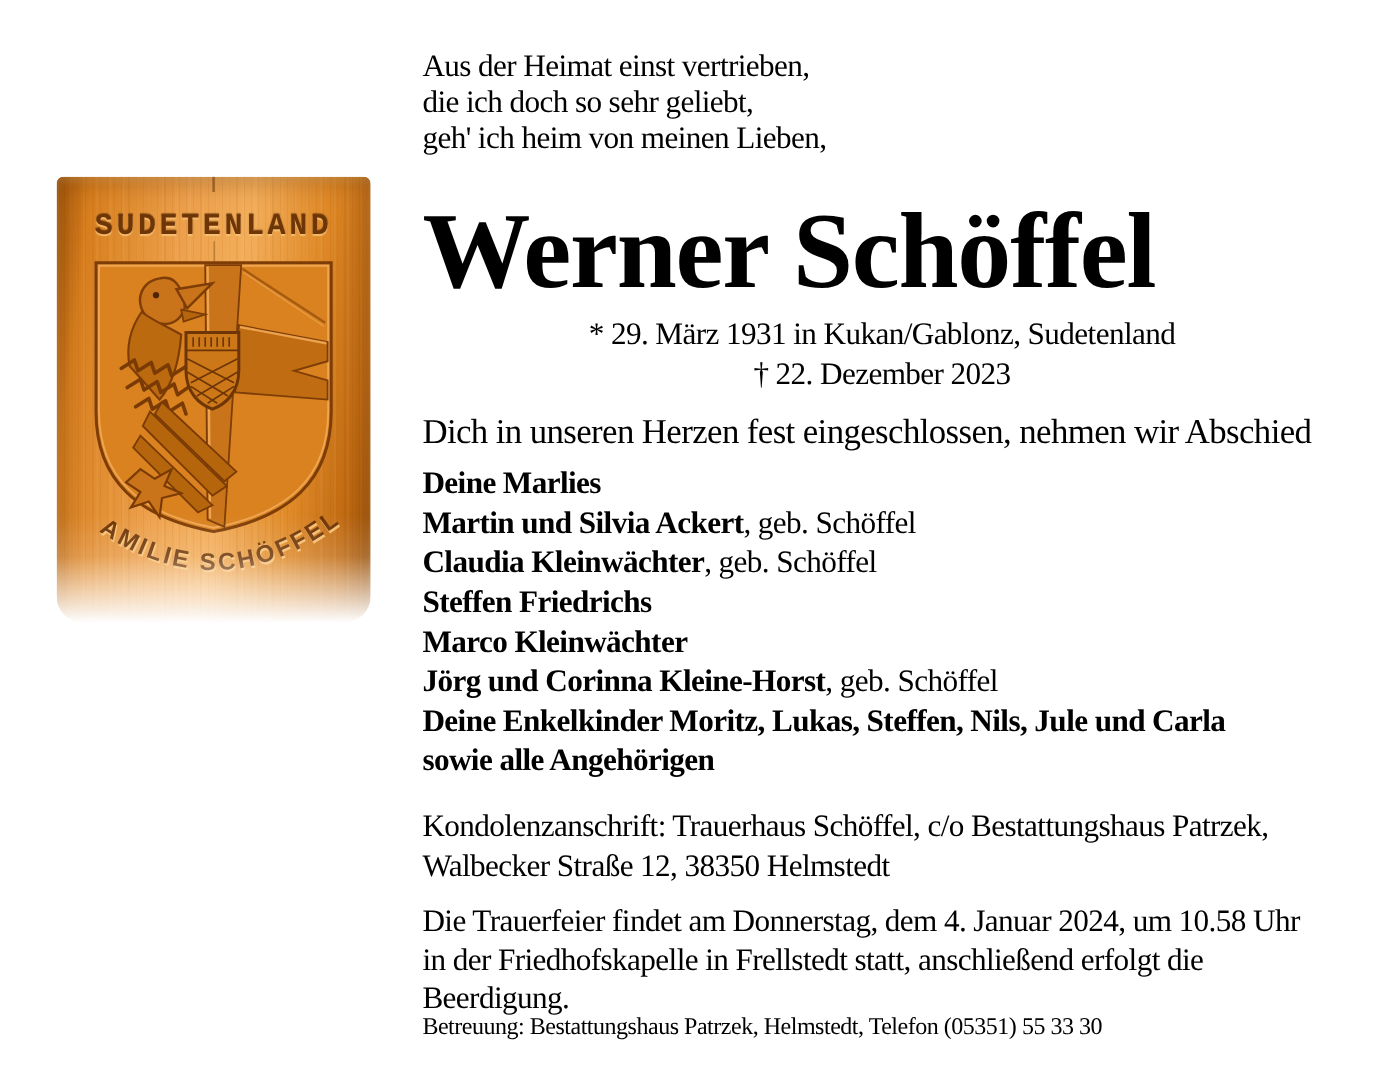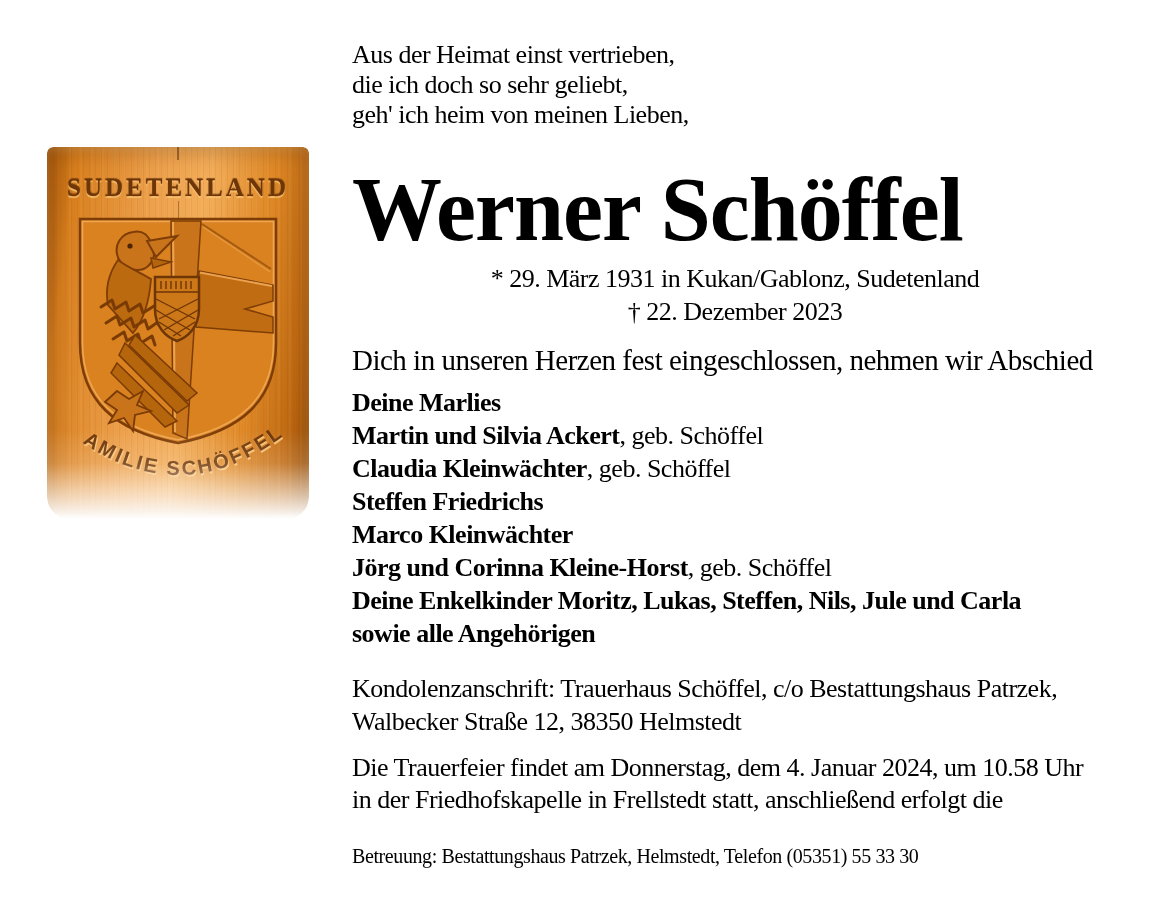"SUDETENLAND" .plaque-title { font-family: Liberation Serif, serif -> Liberation Mono, monospace }
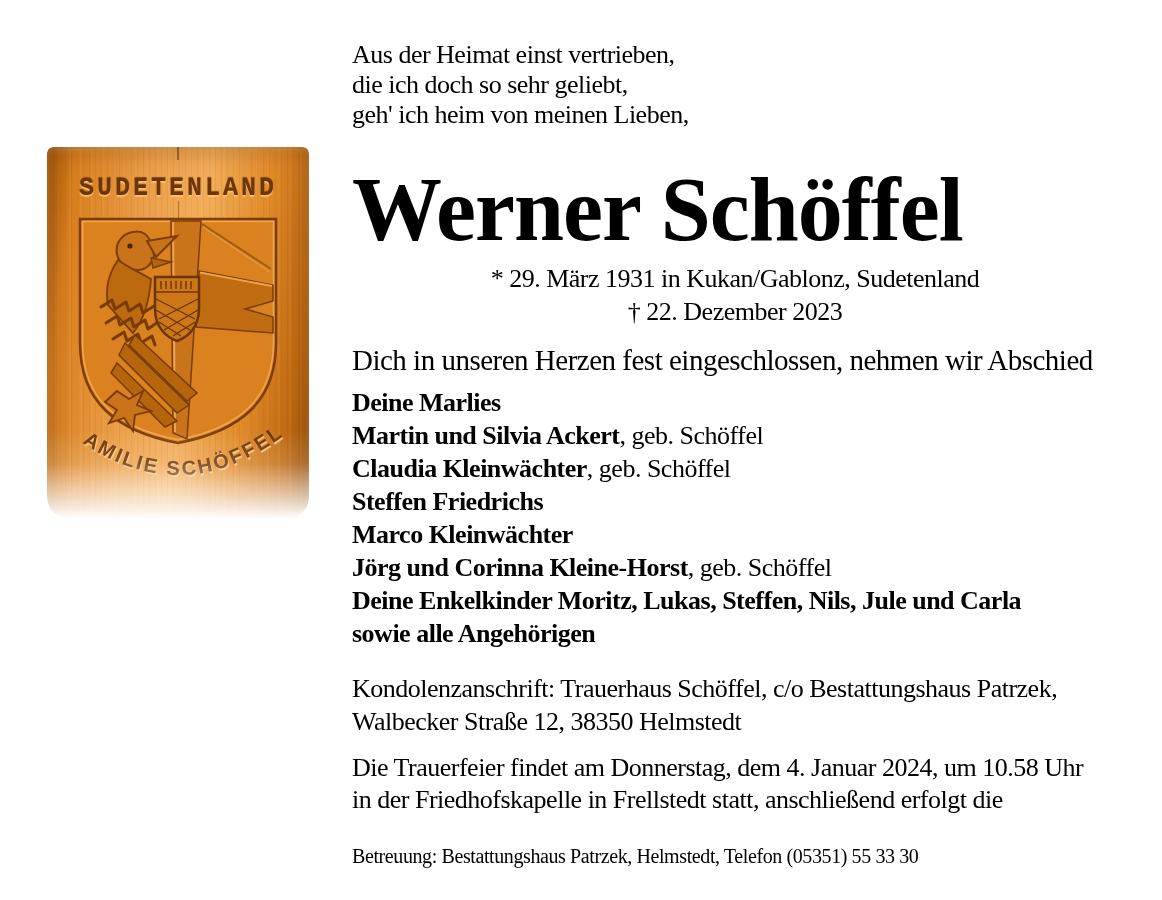"Beerdigung." div.line { html: none -> <div>Beerdigung.</div> }
